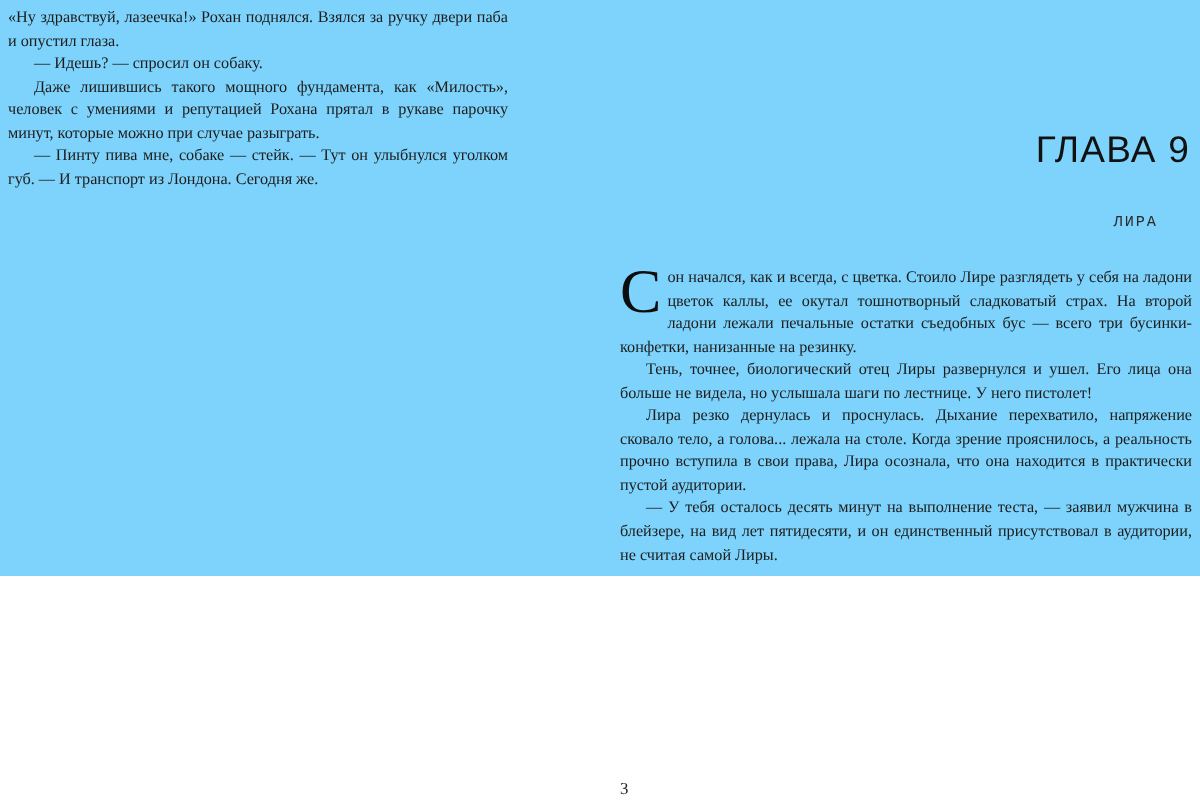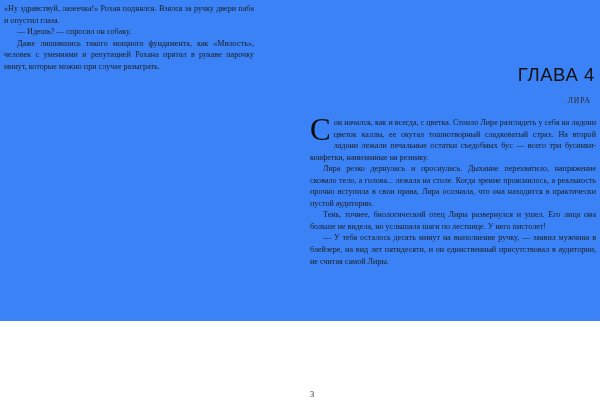"«Ну здравствуй, лазеечка!» Рохан" .spread { background: #3b82f6 -> #7dd3fc; height: 321px -> 288px }
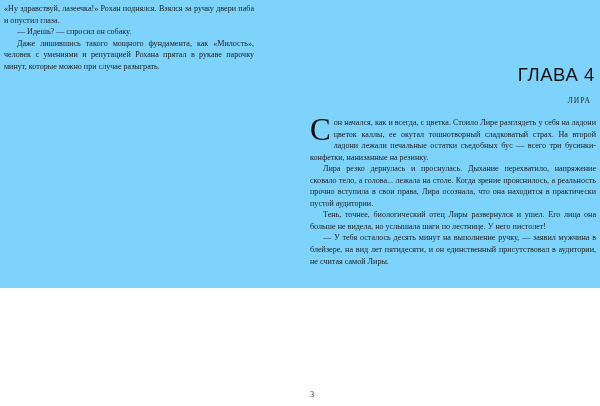"— Пинту пива мне, собаке" p.indent { html: none -> <p>— Пинту пива мне, собаке — стейк. — Тут он улыбнулся уголком губ. — И транспорт из Лондона. Сегодня же.</p> }
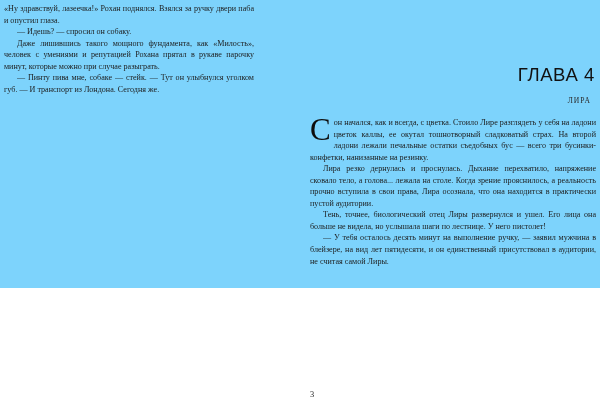"ГЛАВА 4" h1.chapter-title { text: 4 -> 9 }
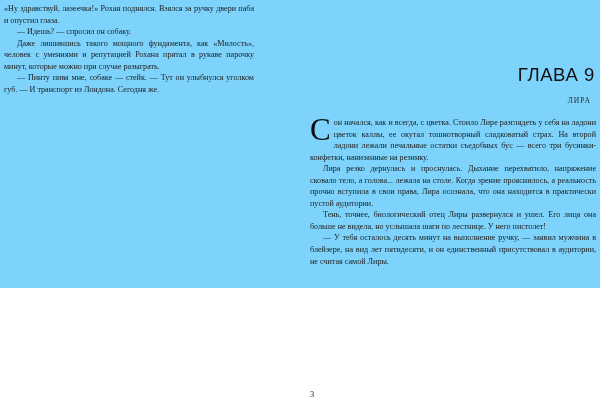"ЛИРА" .chapter-sub { font-family: Liberation Serif, serif -> Liberation Mono, monospace; margin: 4px -> 16px }
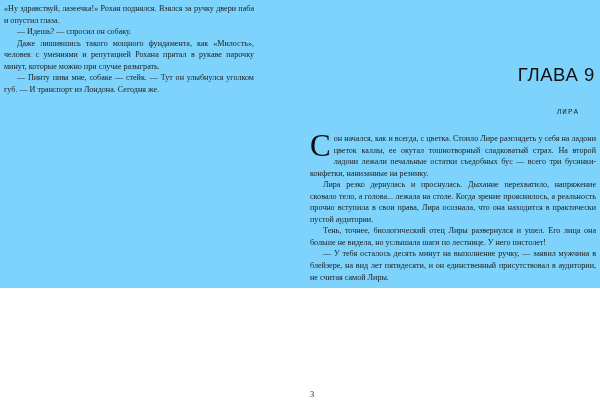"Лира резко дернулась и проснулась." p { order: before "Тень, точнее, биологический отец Лиры" -> after "Тень, точнее, биологический отец Лиры" }
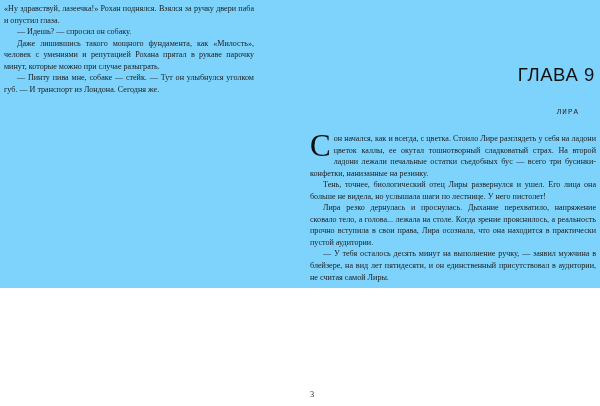"— У тебя осталось десять" p { text: ручку -> теста }
